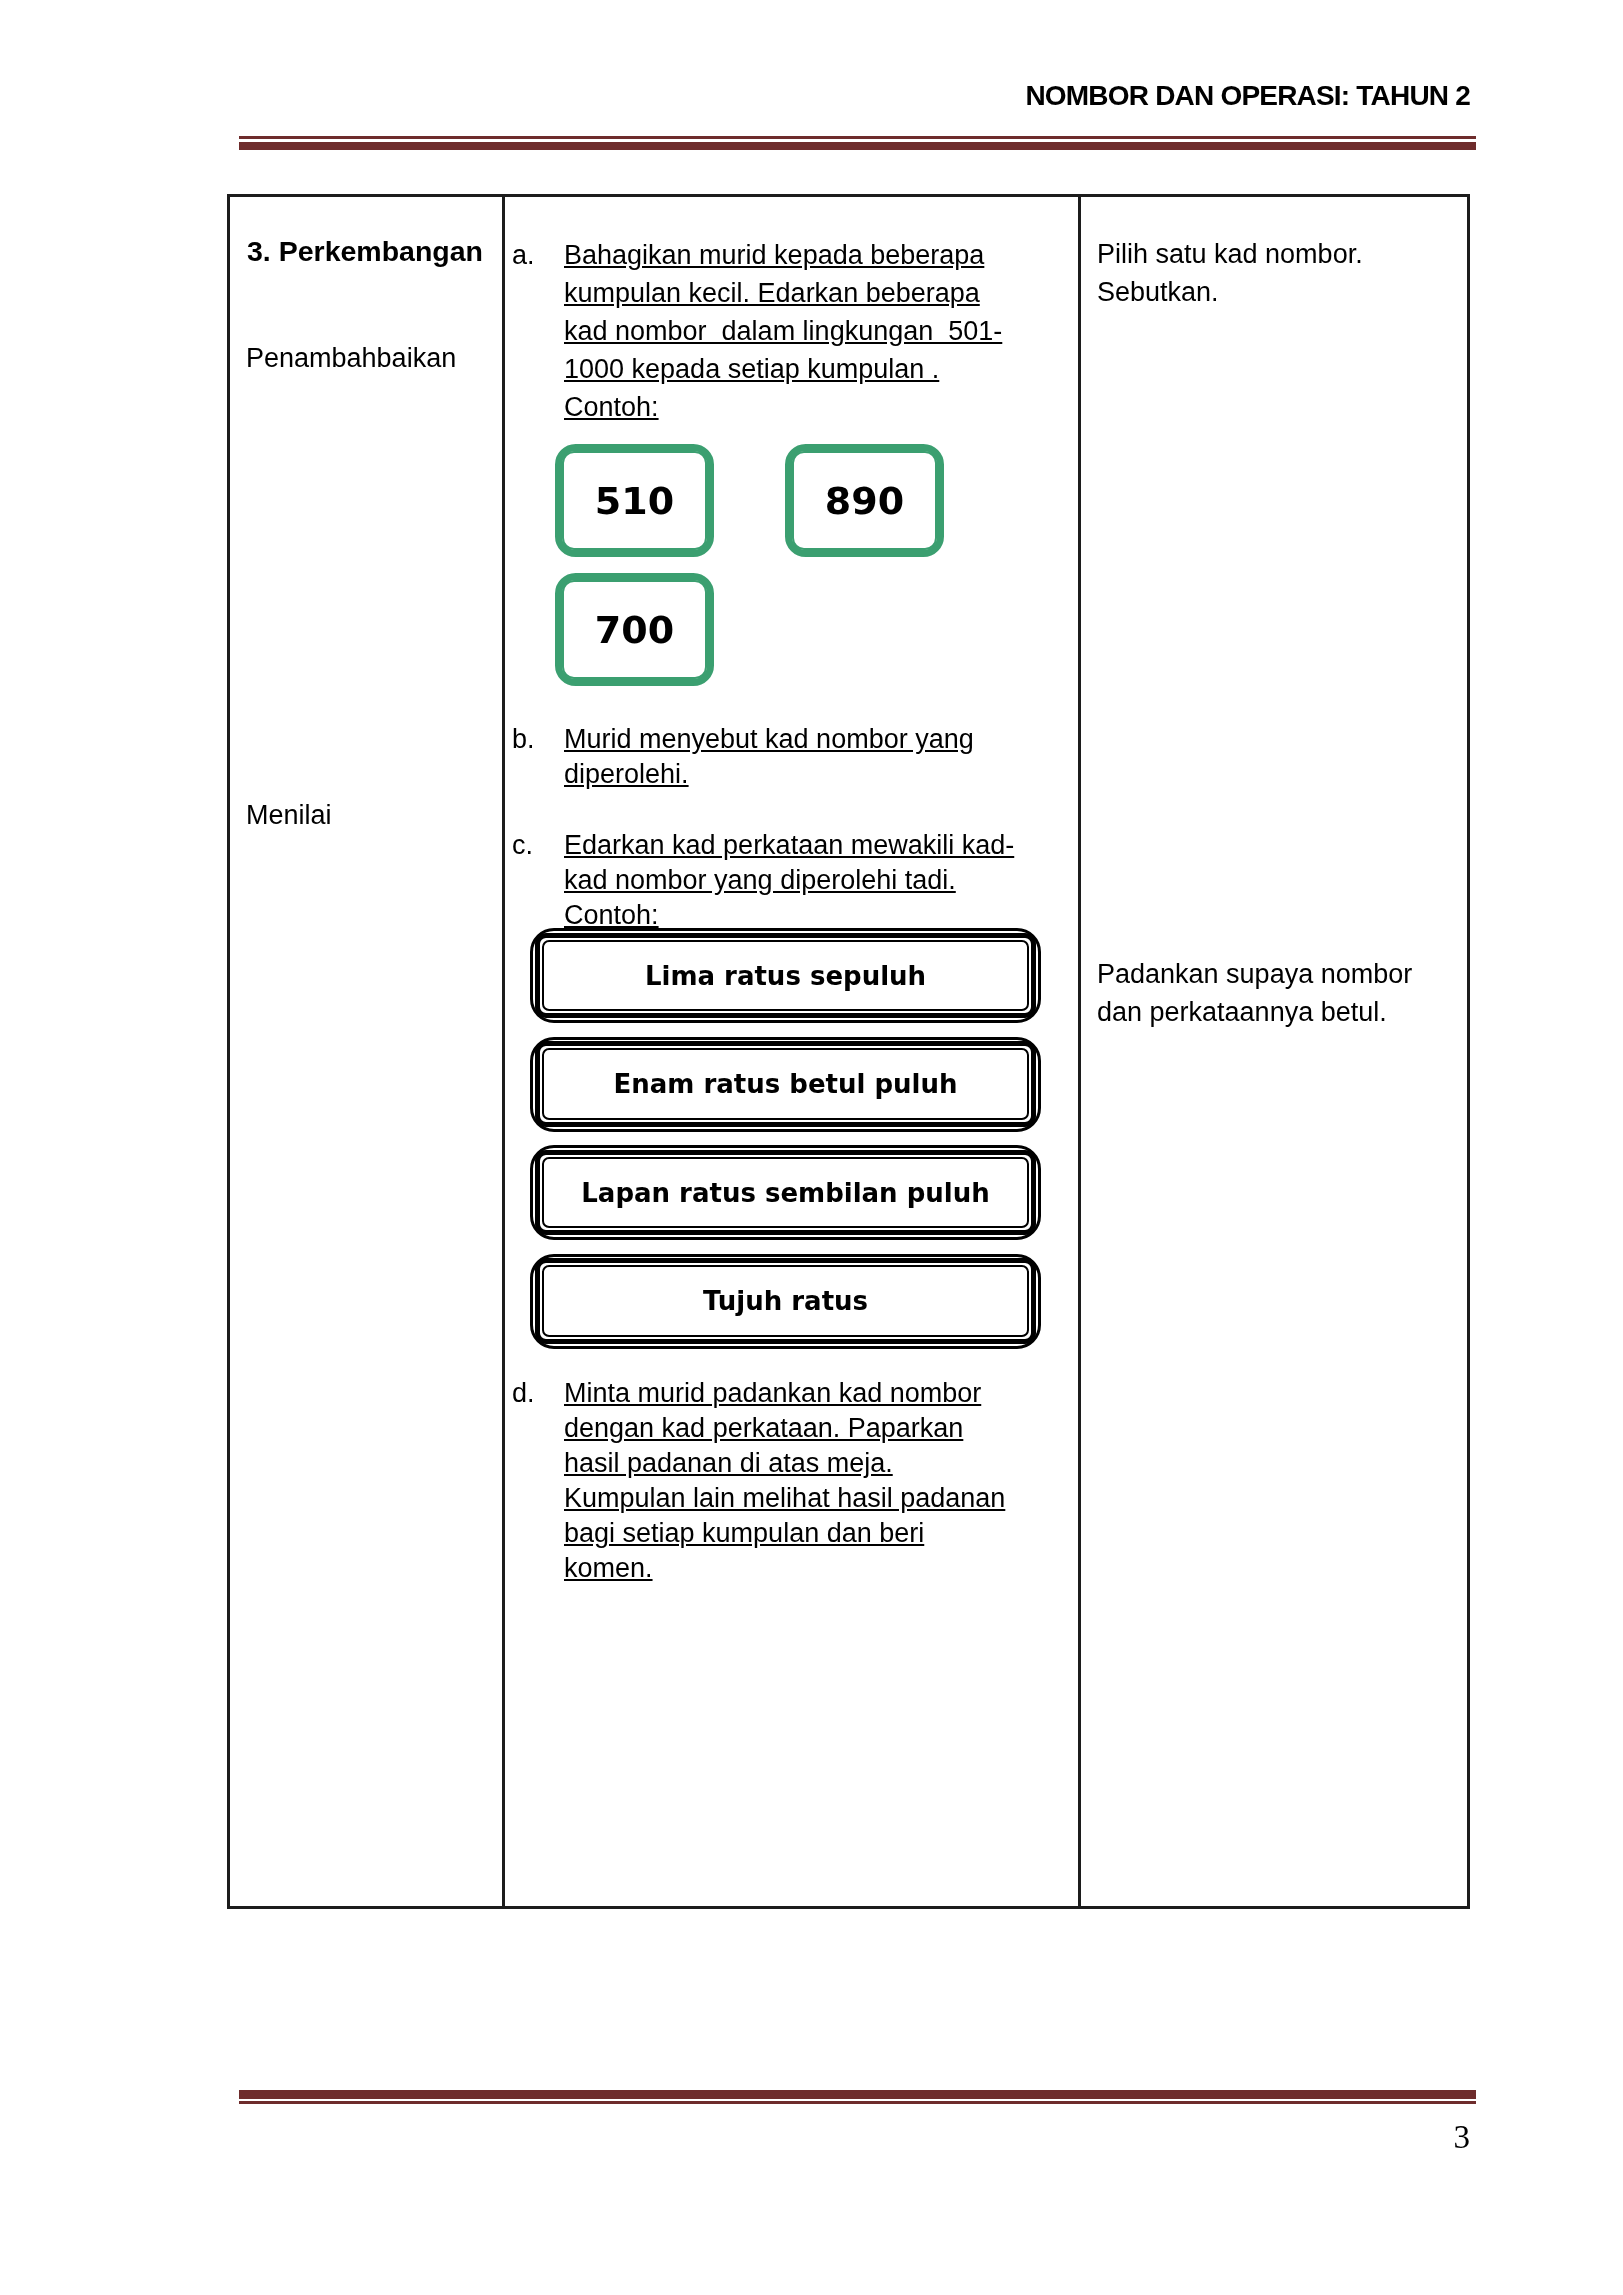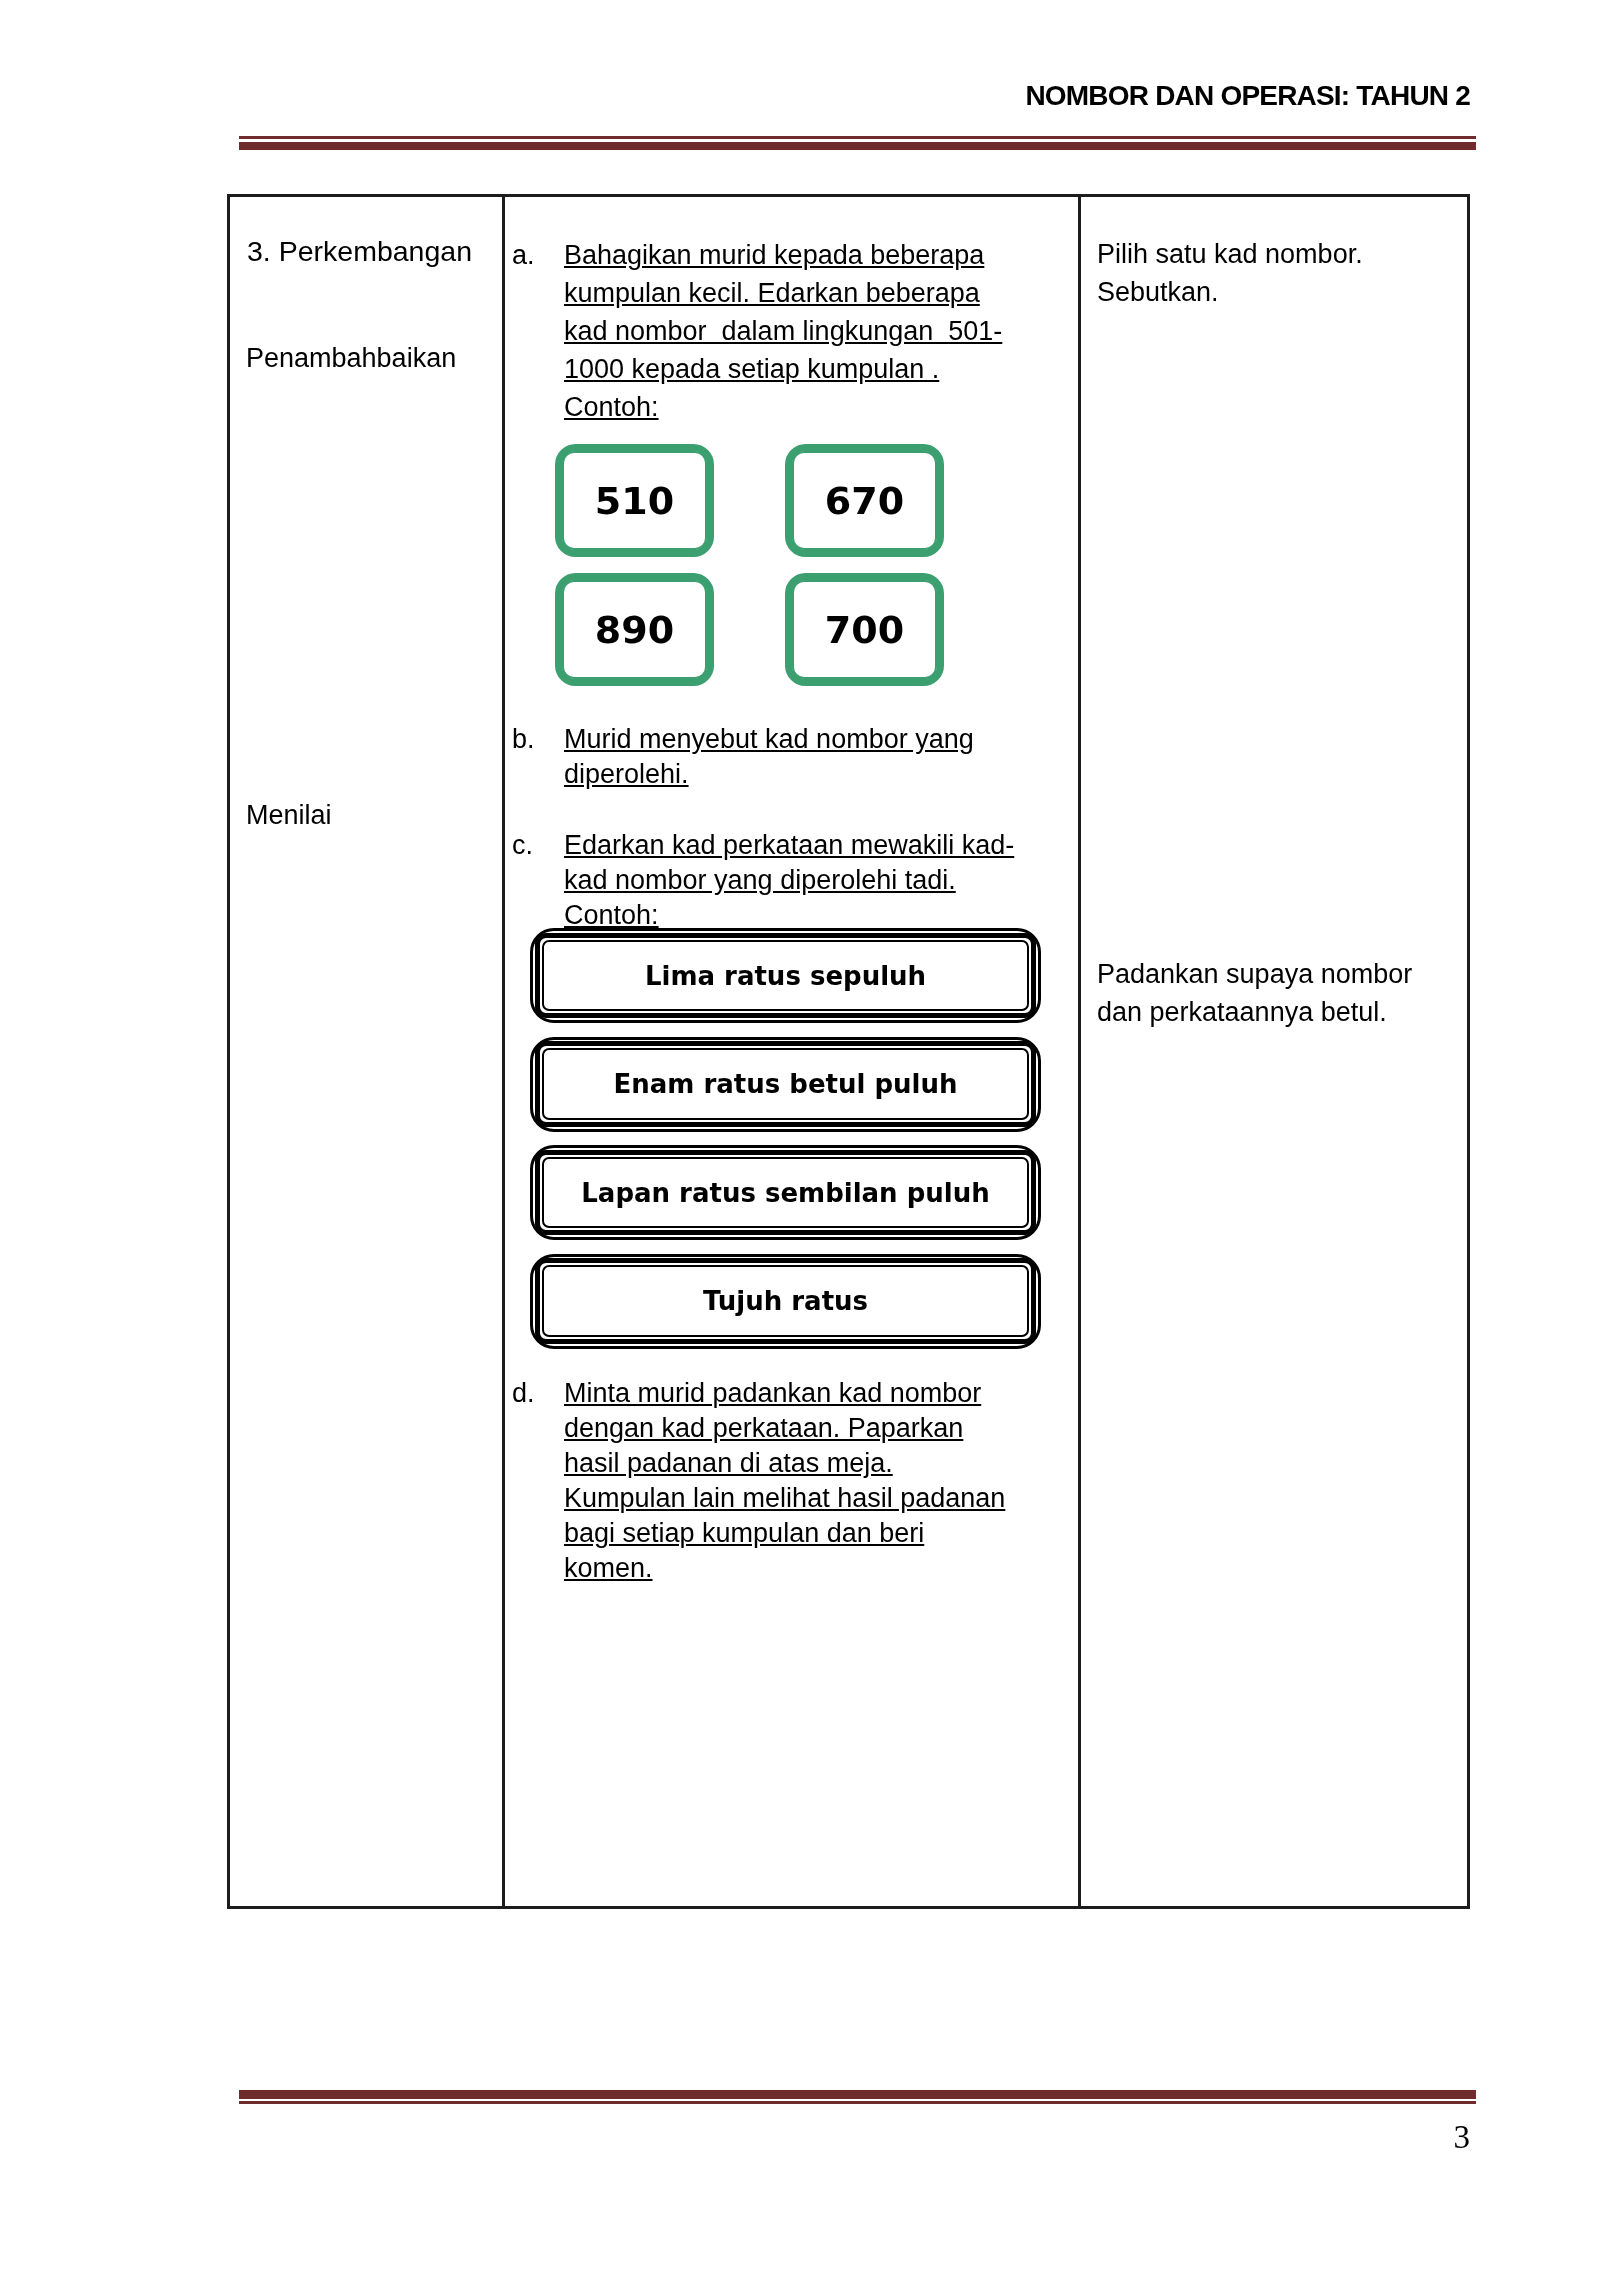"3. Perkembangan" .phase-label { font-weight: normal -> bold }
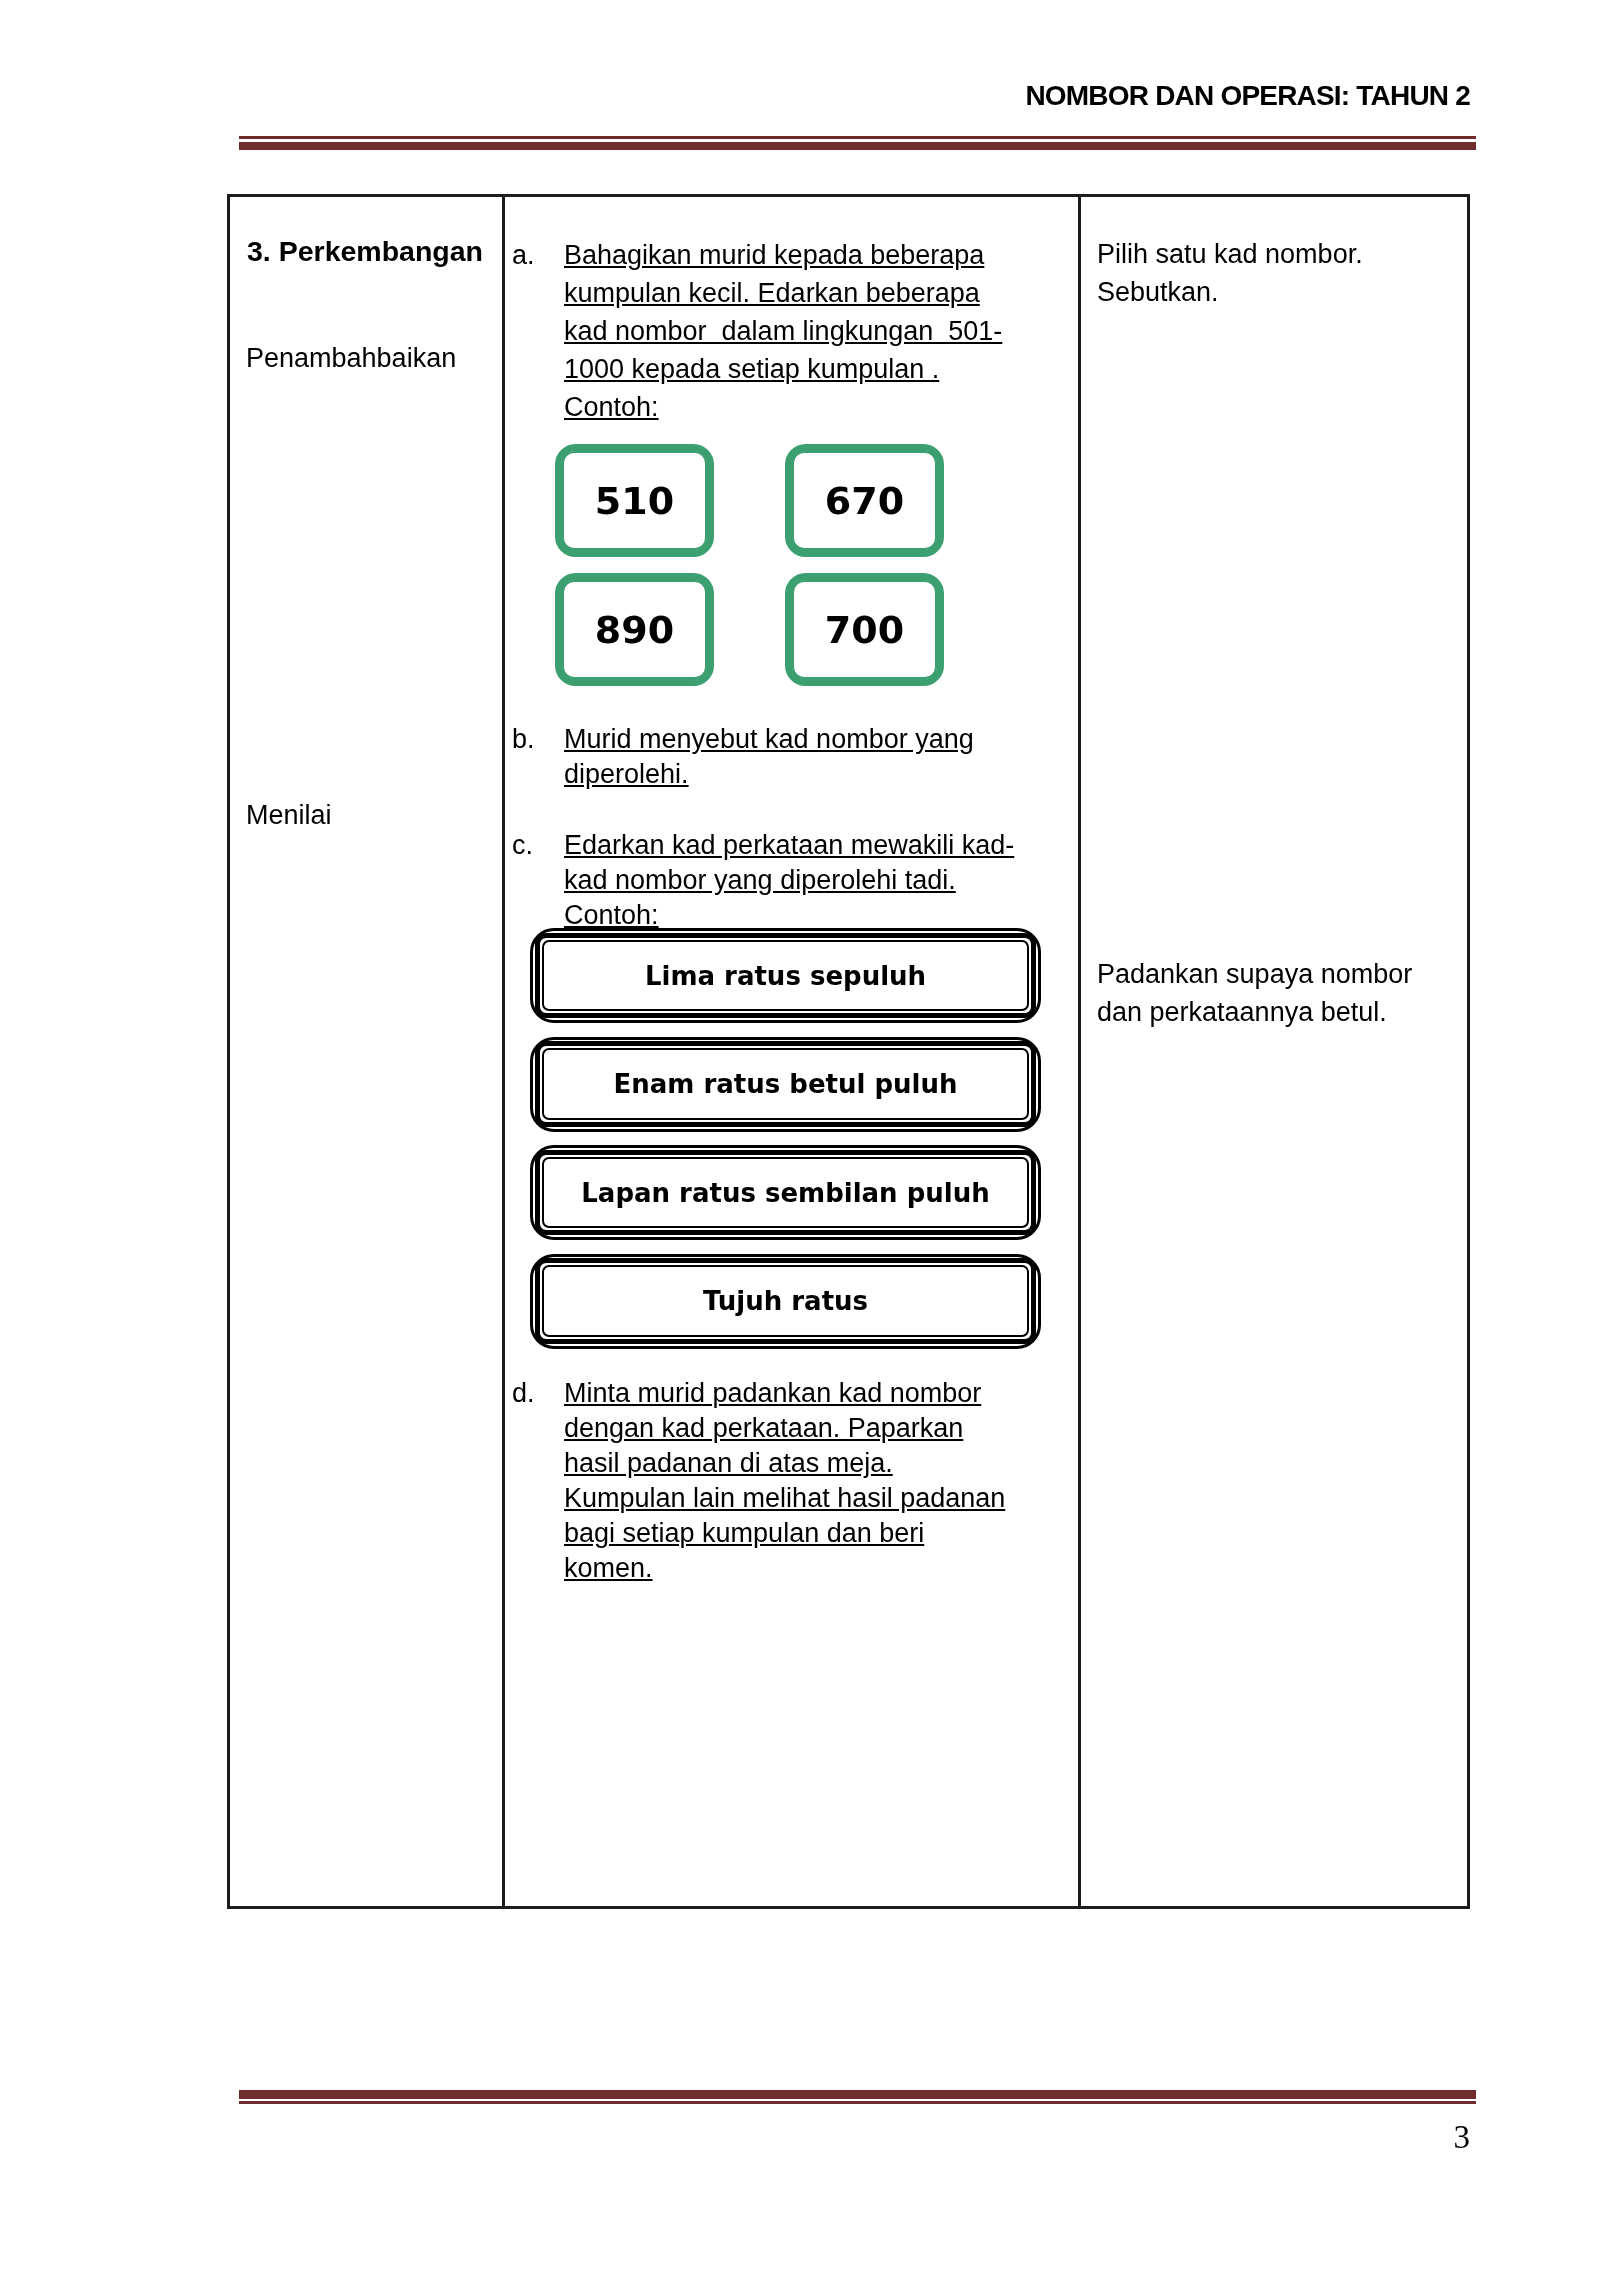"670" div.ncard-outer { html: <div> <div>670</div> </div> -> none }
